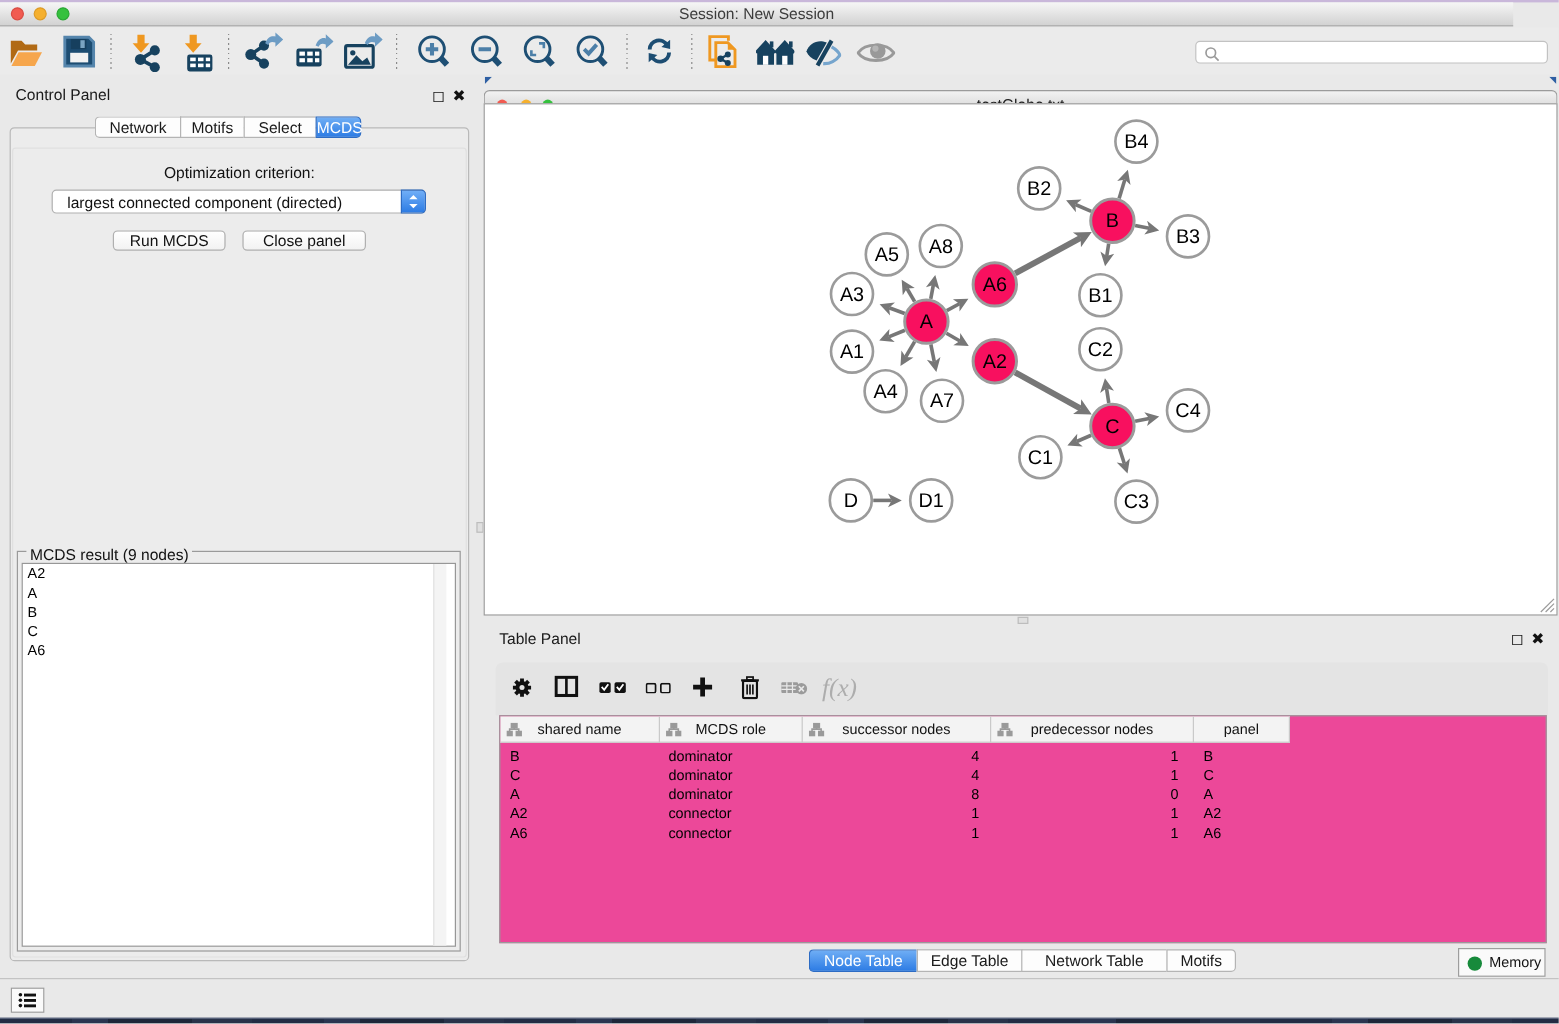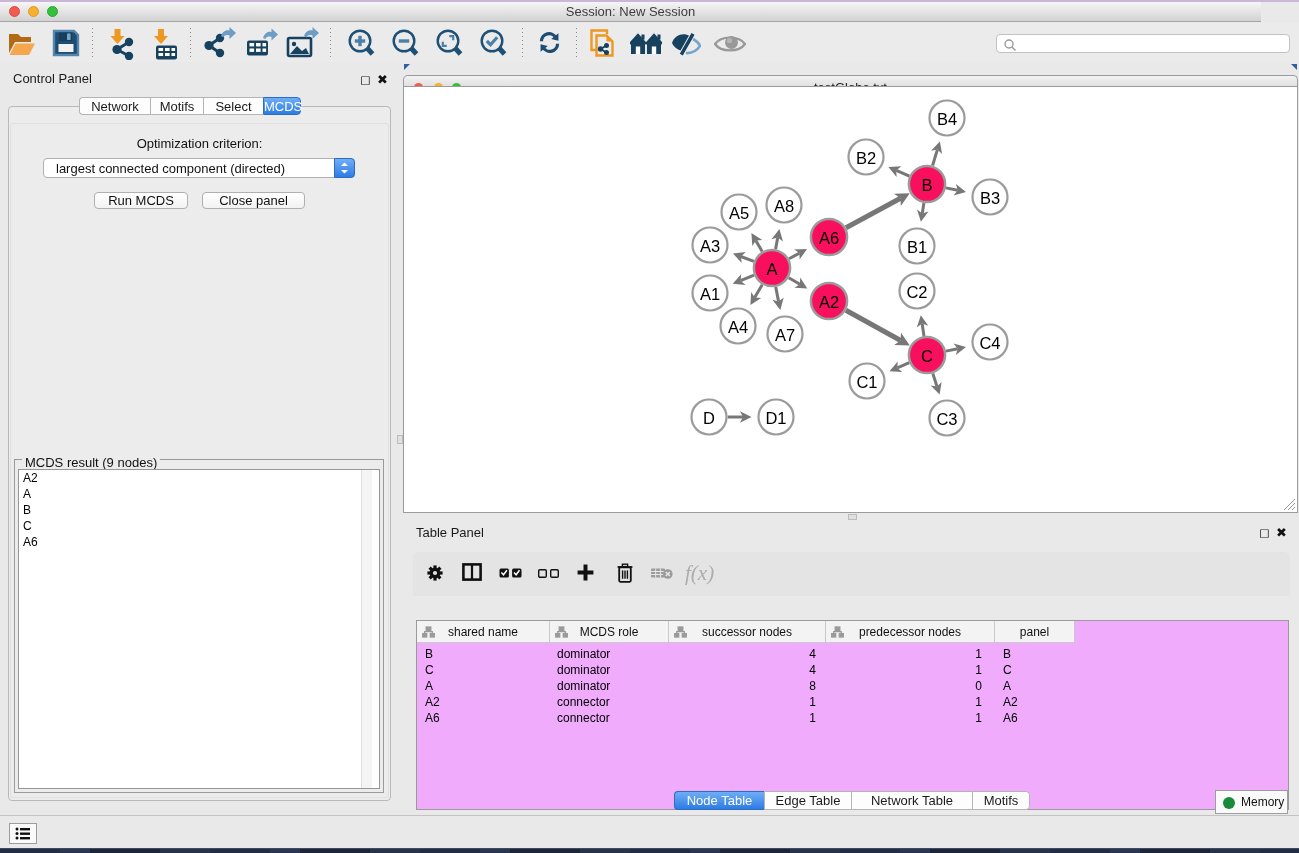"shared name" #tp-table { background: #f0abfc -> #ec4899; margin-top: 24px -> none }
